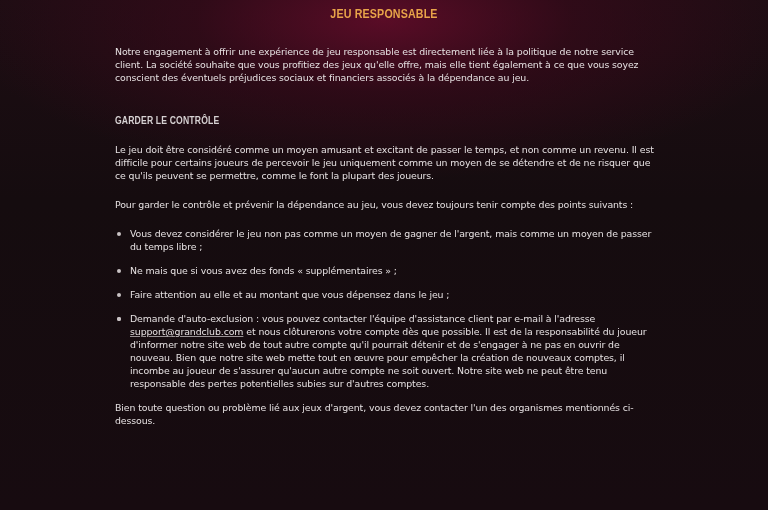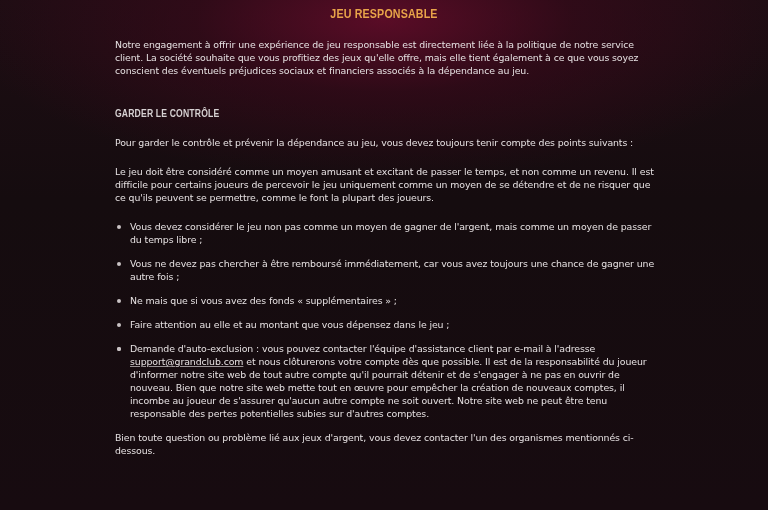"Notre engagement à offrir une" .content { top: 38px -> 45px }
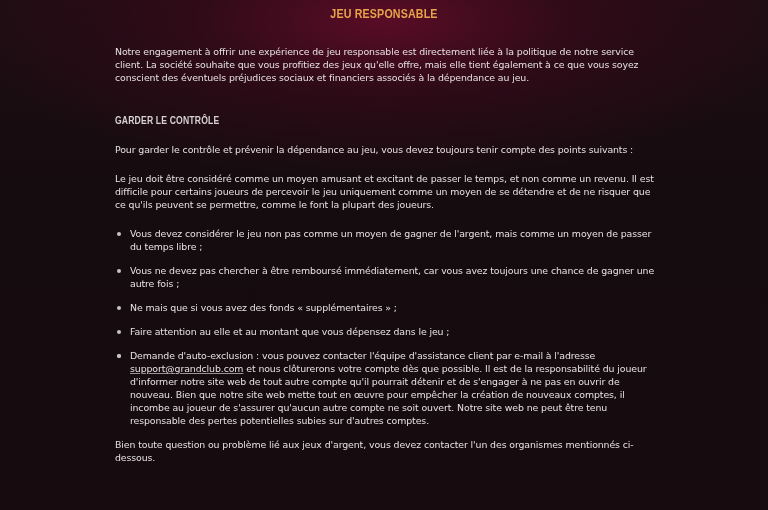"Pour garder le contrôle et" p.para-gap { order: before "Le jeu doit être considéré" -> after "Le jeu doit être considéré" }
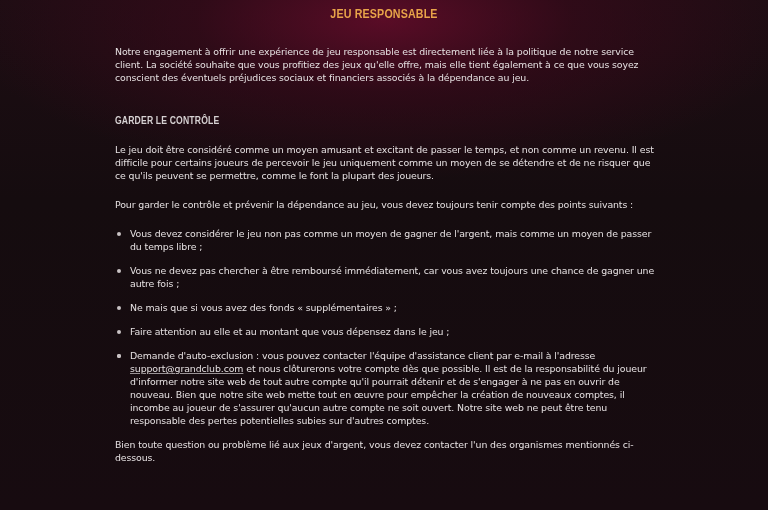"Vous ne devez pas chercher" li { html: <li> <span></span> <span>Vous ne devez pas chercher à être remboursé immédiatement, car vous avez toujours une chance de gagner une autre fois ;</span> </li> -> none }
